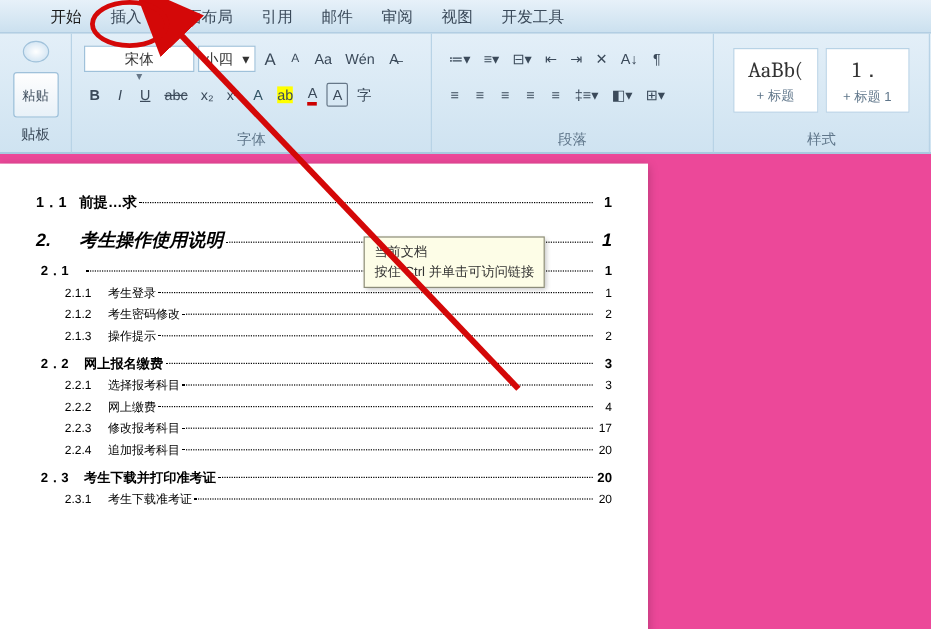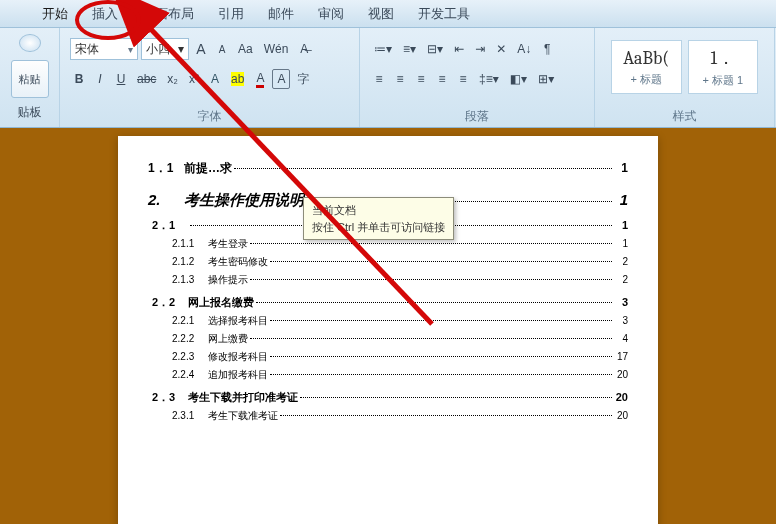"宋体" .fontbox { flex-direction: none -> column; width: 68px -> 92px }
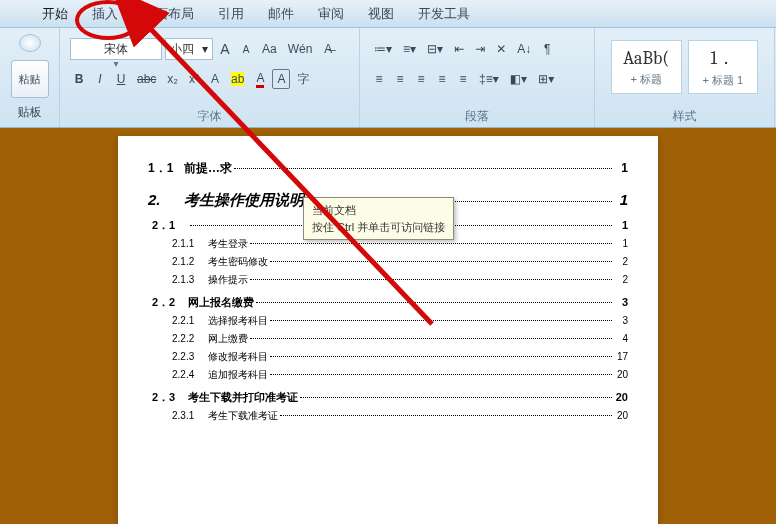"1．1" .docarea { background: #a16207 -> #ec4899; justify-content: center -> flex-start }
